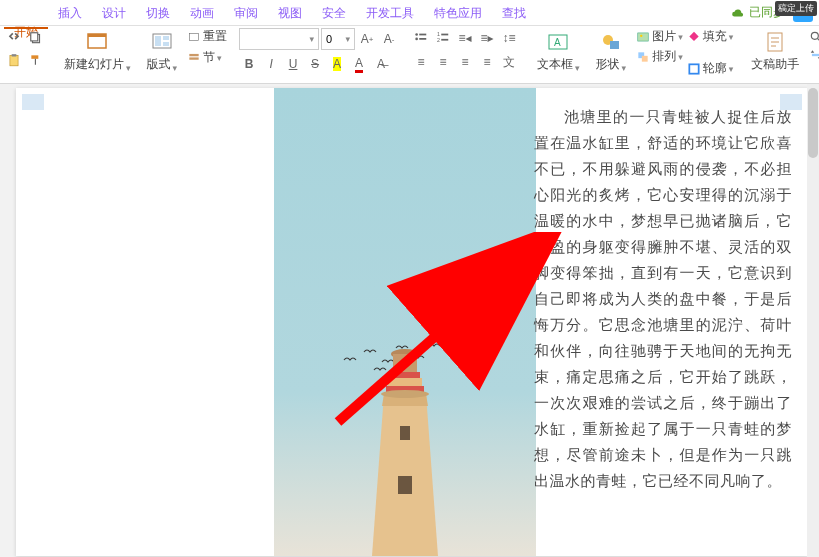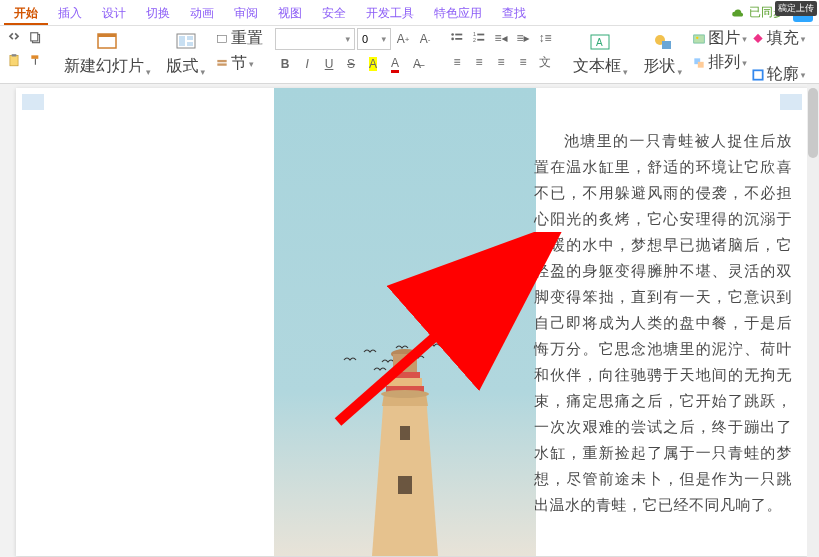"开始" .tab.active { font-weight: 700 -> 400; margin-top: none -> 19px }
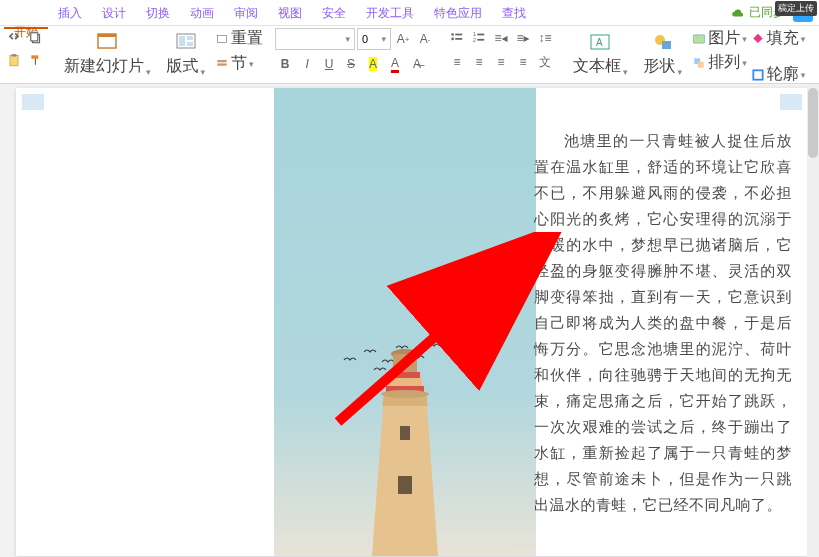"重置" .bigbtn-lbl { font-size: 16px -> 12px }
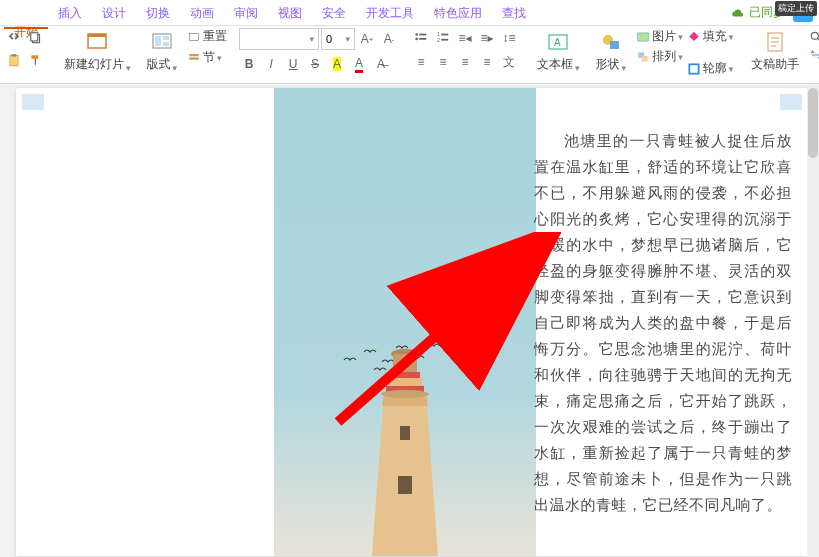"池塘里的一只青蛙被人捉住后放置在温水缸里，舒适的环境让它欣喜不已，不用躲避风雨的" .story { margin-top: 24px -> none }
